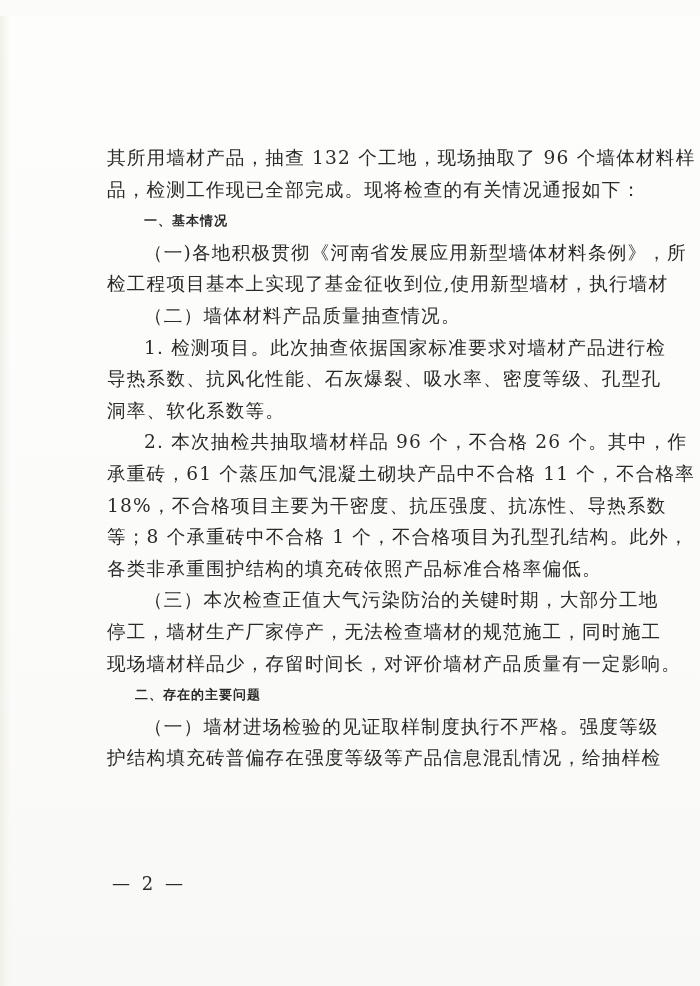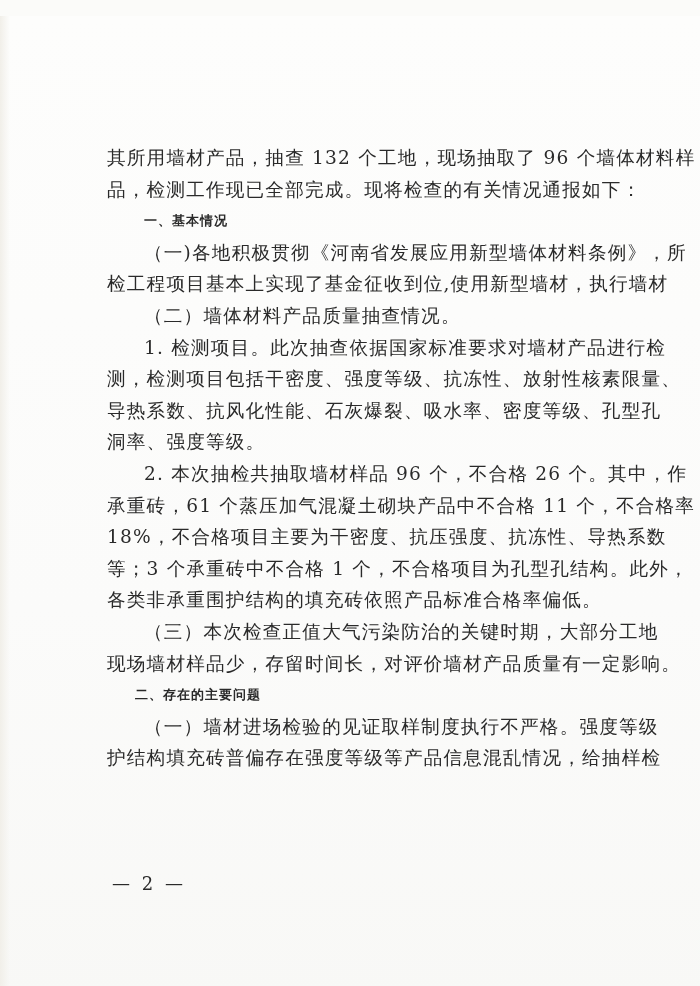"测，检测项目包括干密度、强度等级、抗冻性、放射性核素限量、" div.line { html: <div>测，检测项目包括干密度、强度等级、抗冻性、放射性核素限量、</div> -> none }
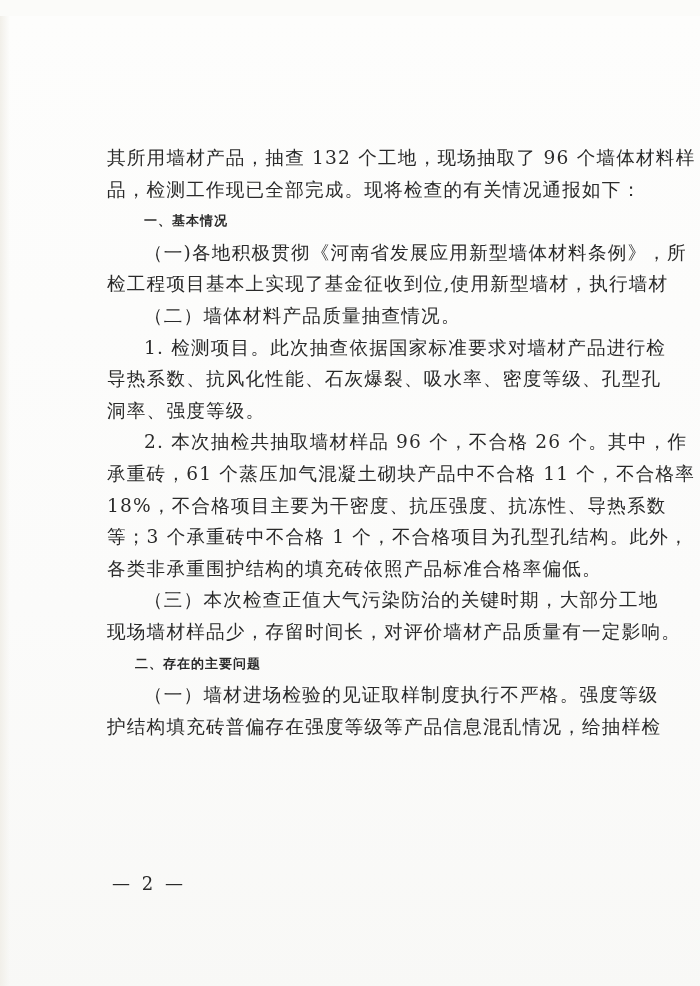"洞率、强度等级。" div.line { text: 强度等级 -> 软化系数等 }
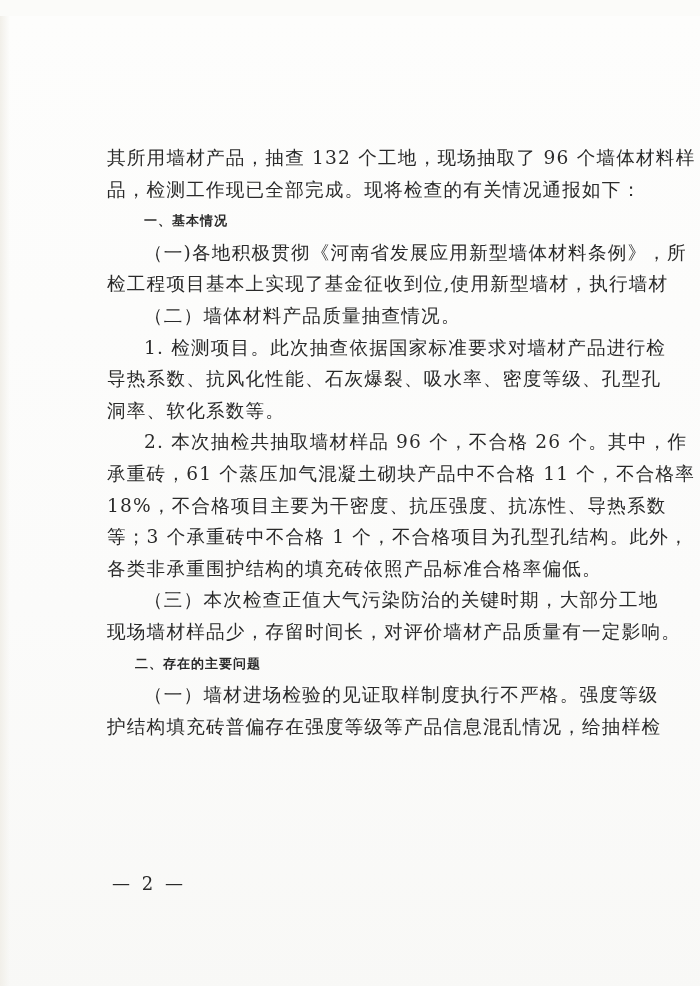"等；3 个承重砖中不合格 1 个，不合格项目为孔型孔结构。此外，" div.line { text: 3 -> 8 }
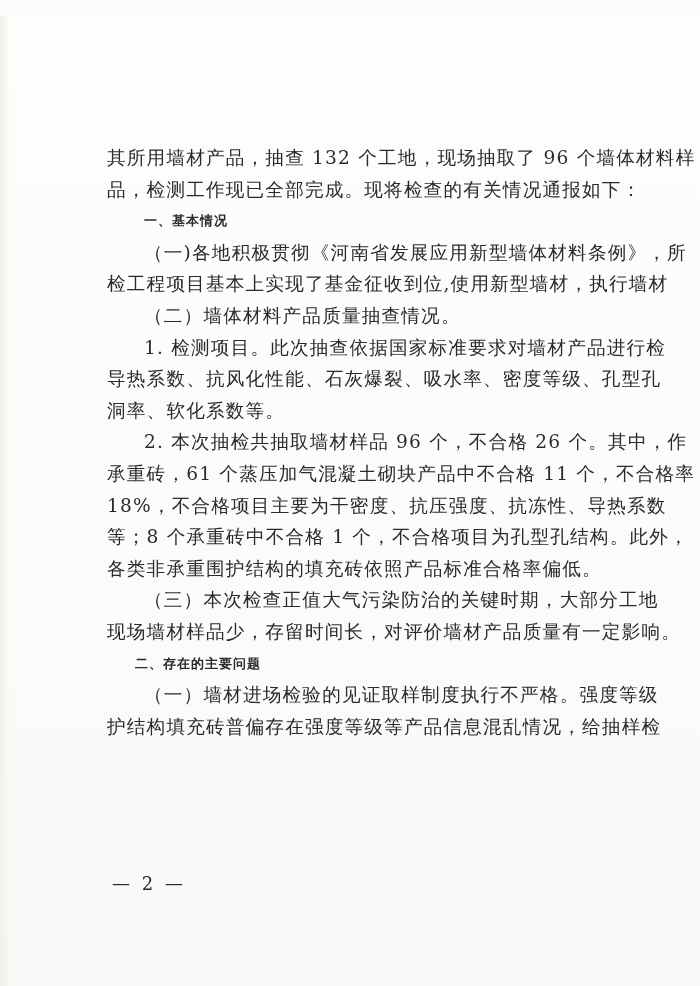"停工，墙材生产厂家停产，无法检查墙材的规范施工，同时施工" div.line { html: none -> <div>停工，墙材生产厂家停产，无法检查墙材的规范施工，同时施工</div> }
